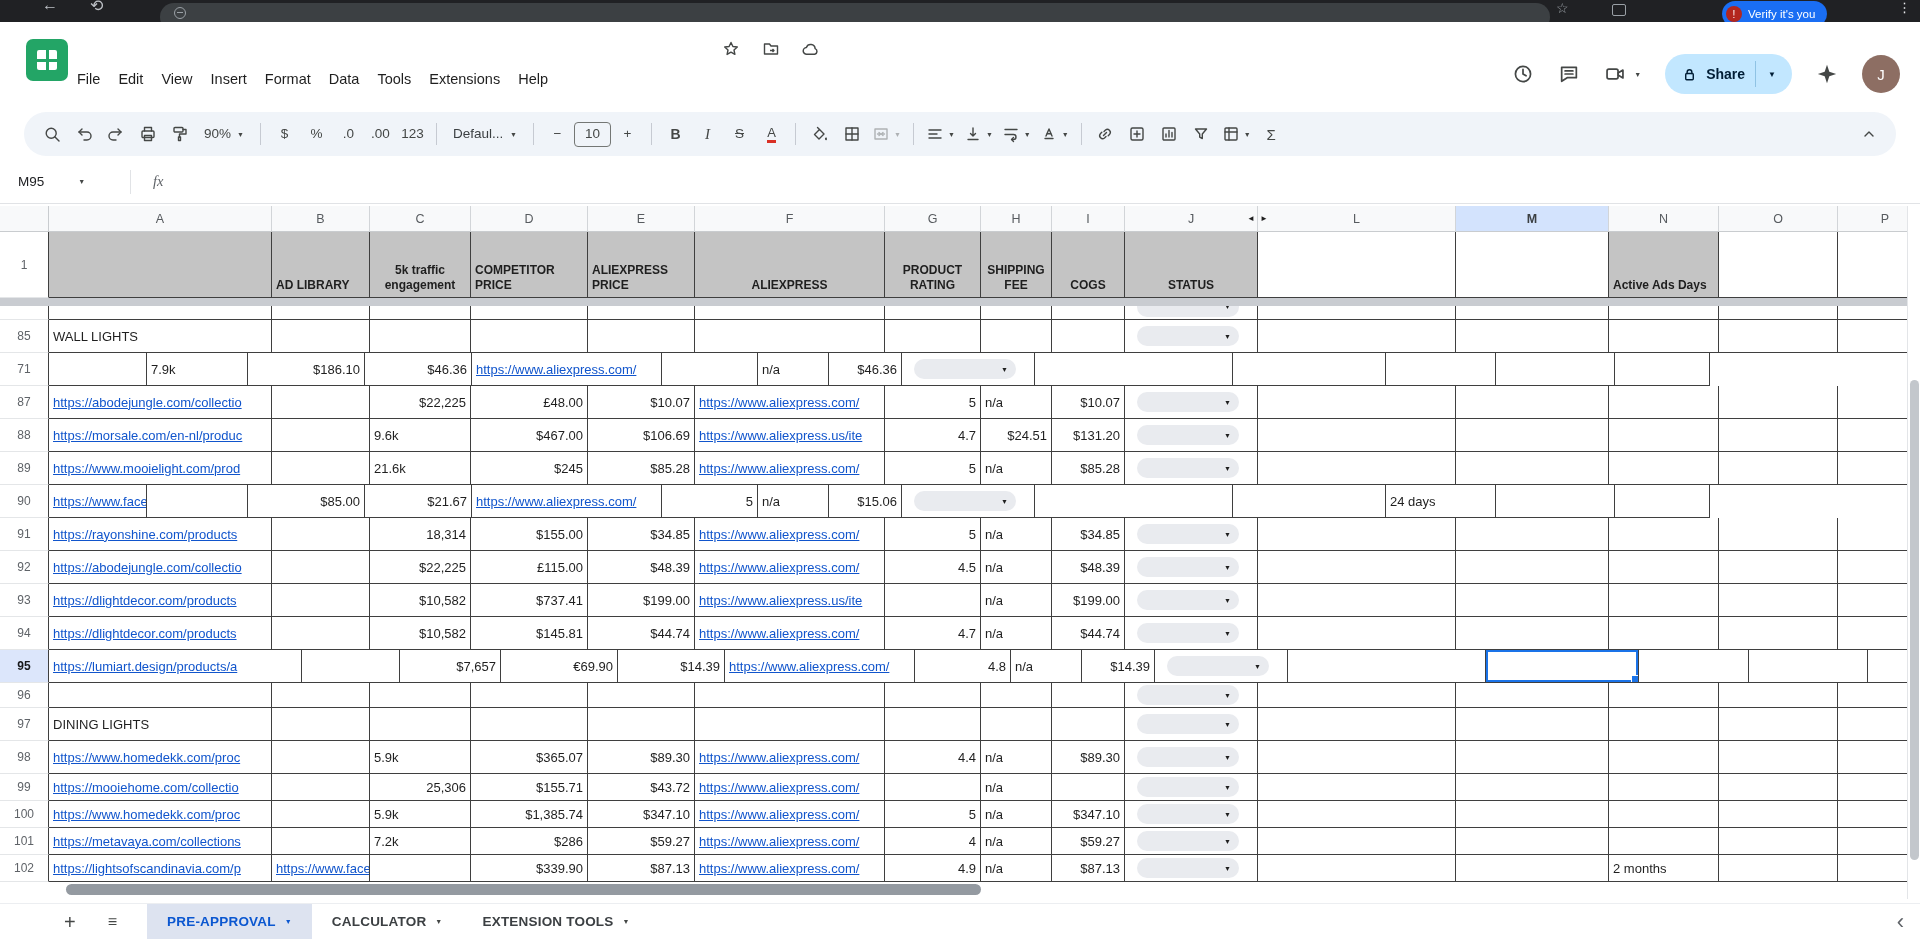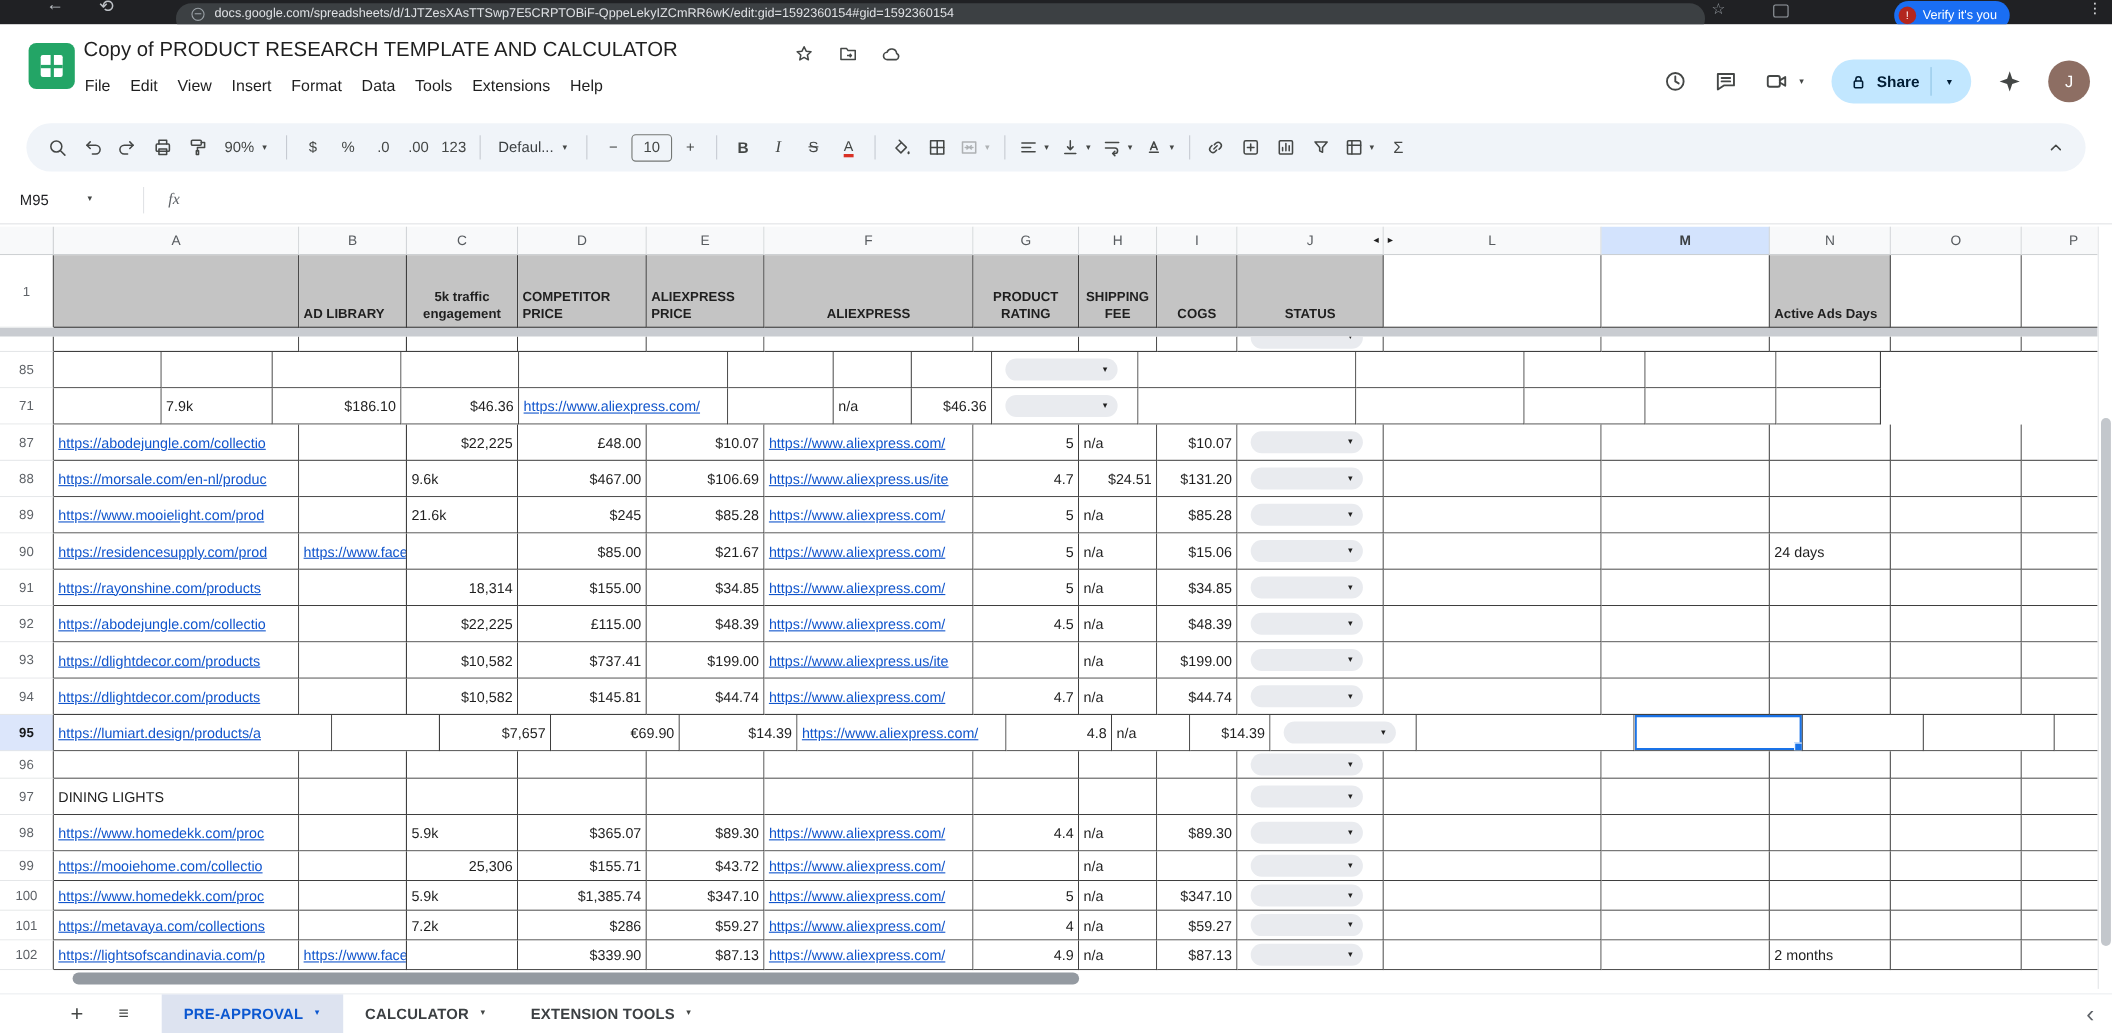"docs.google.com/spreadsheets/d/1JTZesXAs" span.url-text { html: <span>docs.google.com/spreadsheets/d/1JTZesXAsTTSwp7E5CRPTOBiF-QppeLekyIZCmRR6wK/edit:gid=1592360154#gid=1592360154</span> -> none }
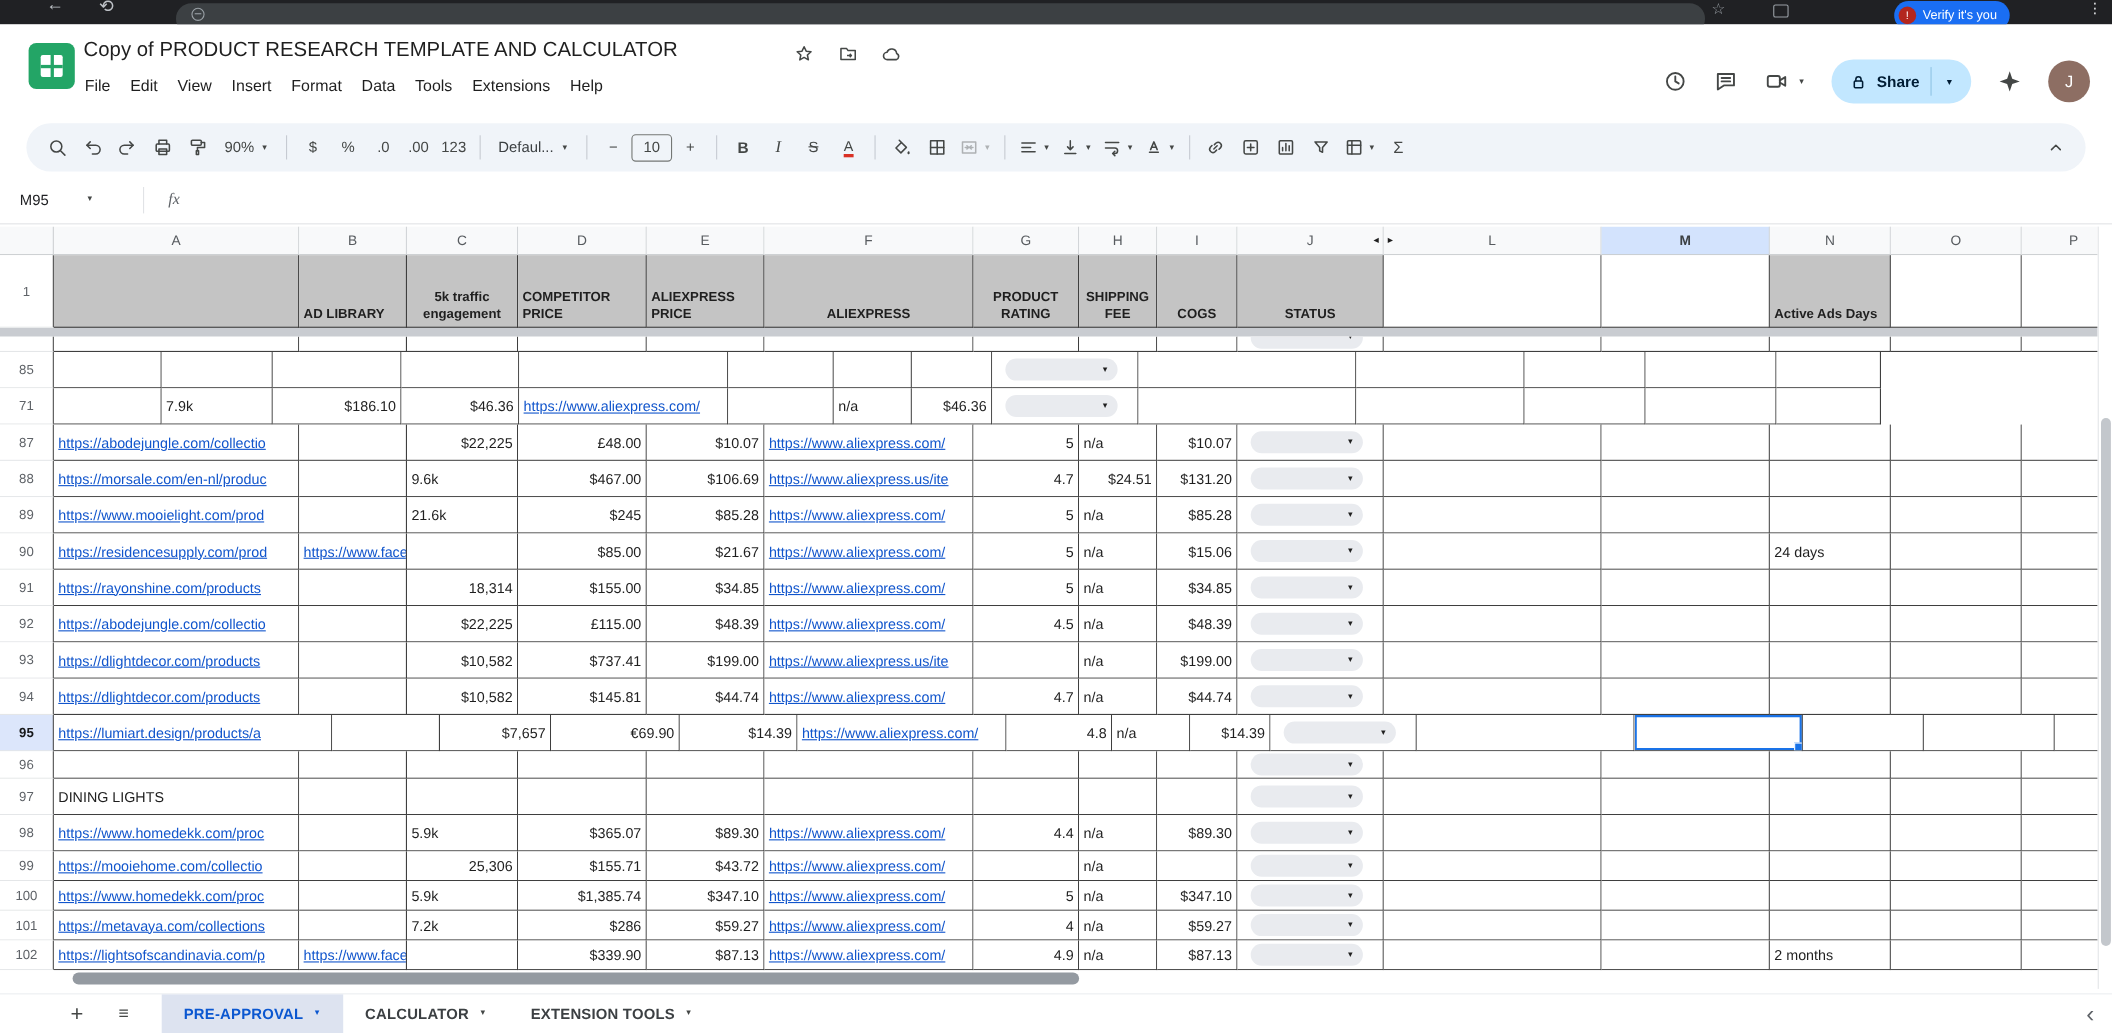"Copy of PRODUCT RESEARCH TEMPLATE" div.doc-title { html: <div>Copy of PRODUCT RESEARCH TEMPLATE AND CALCULATOR</div> -> none }
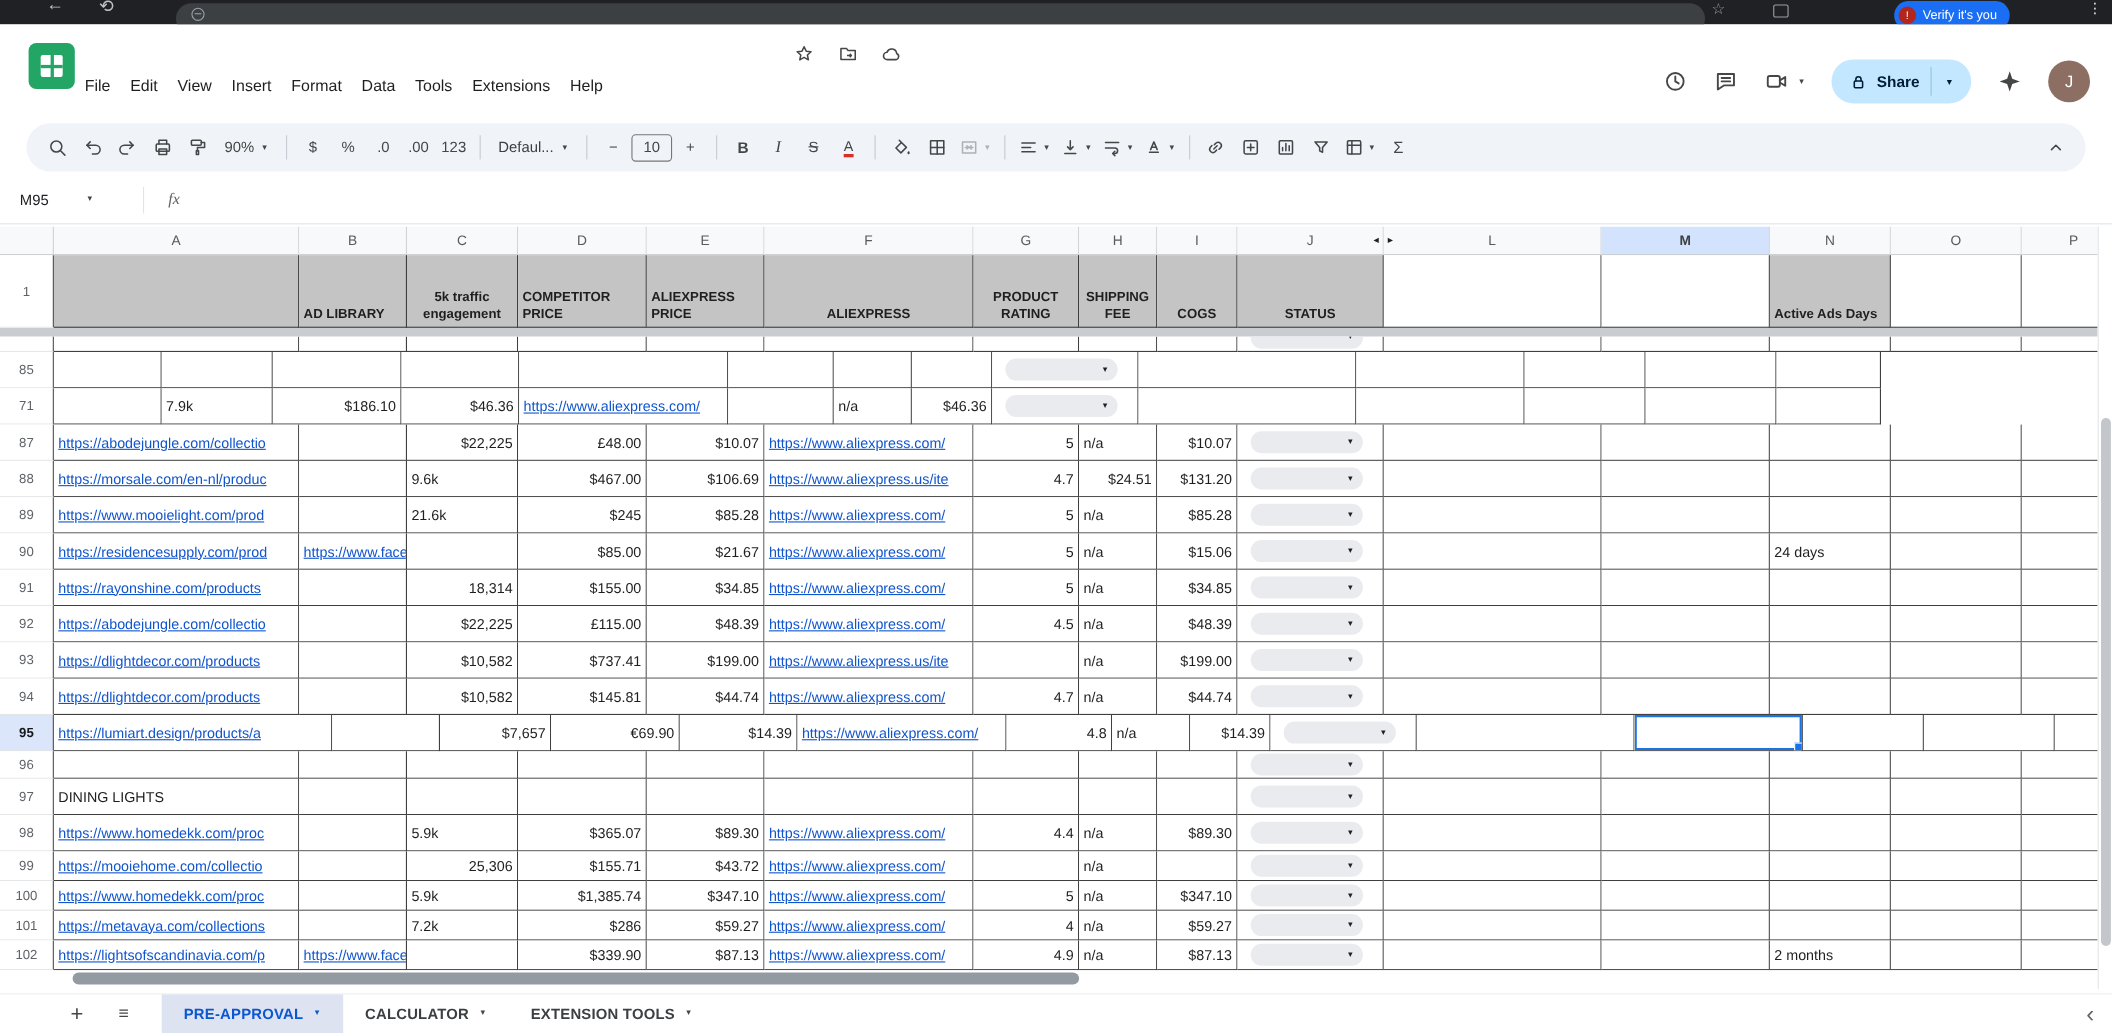"WALL LIGHTS" div.cell { html: none -> <div> <span>WALL LIGHTS</span> </div> }
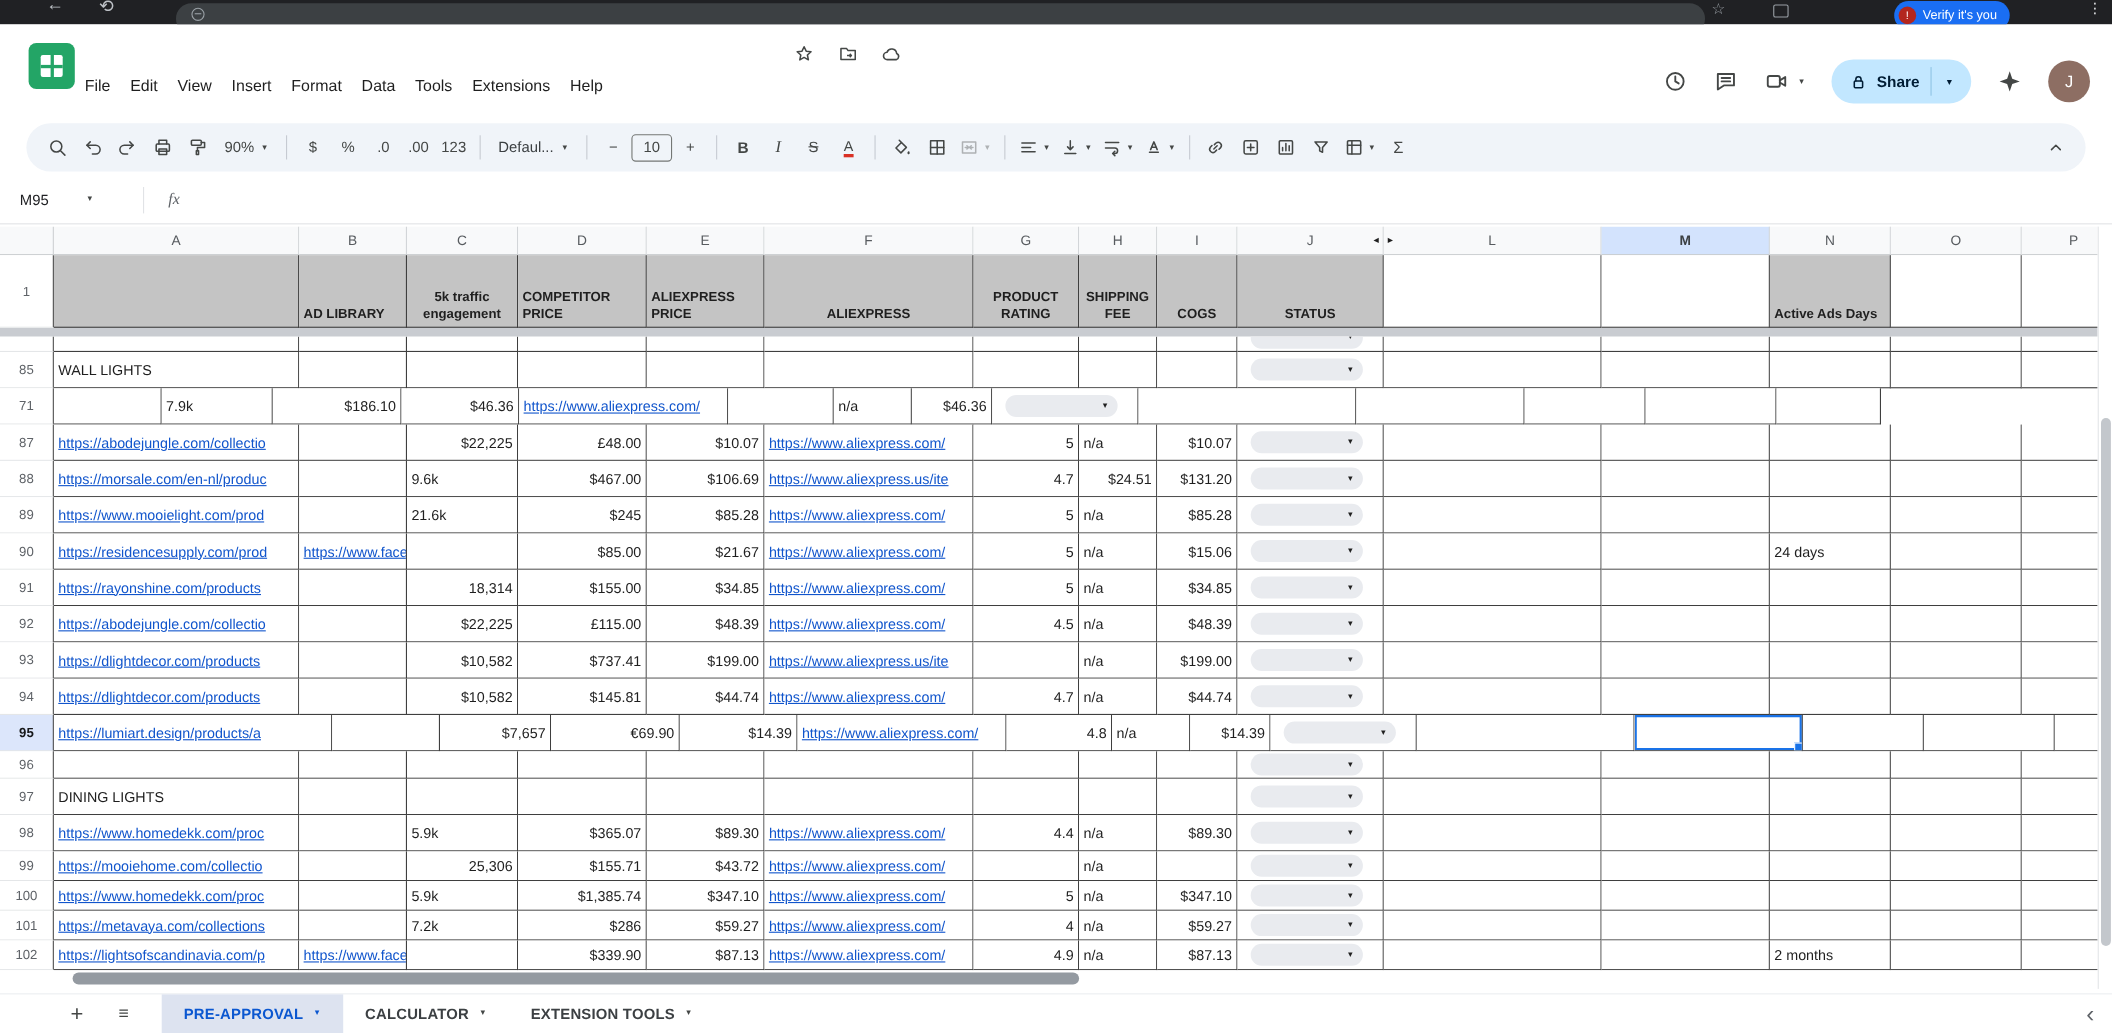"https://residencesupply.com/prod" div.cell { html: <div> <span>https://residencesupply.com/prod</span> </div> -> none }
